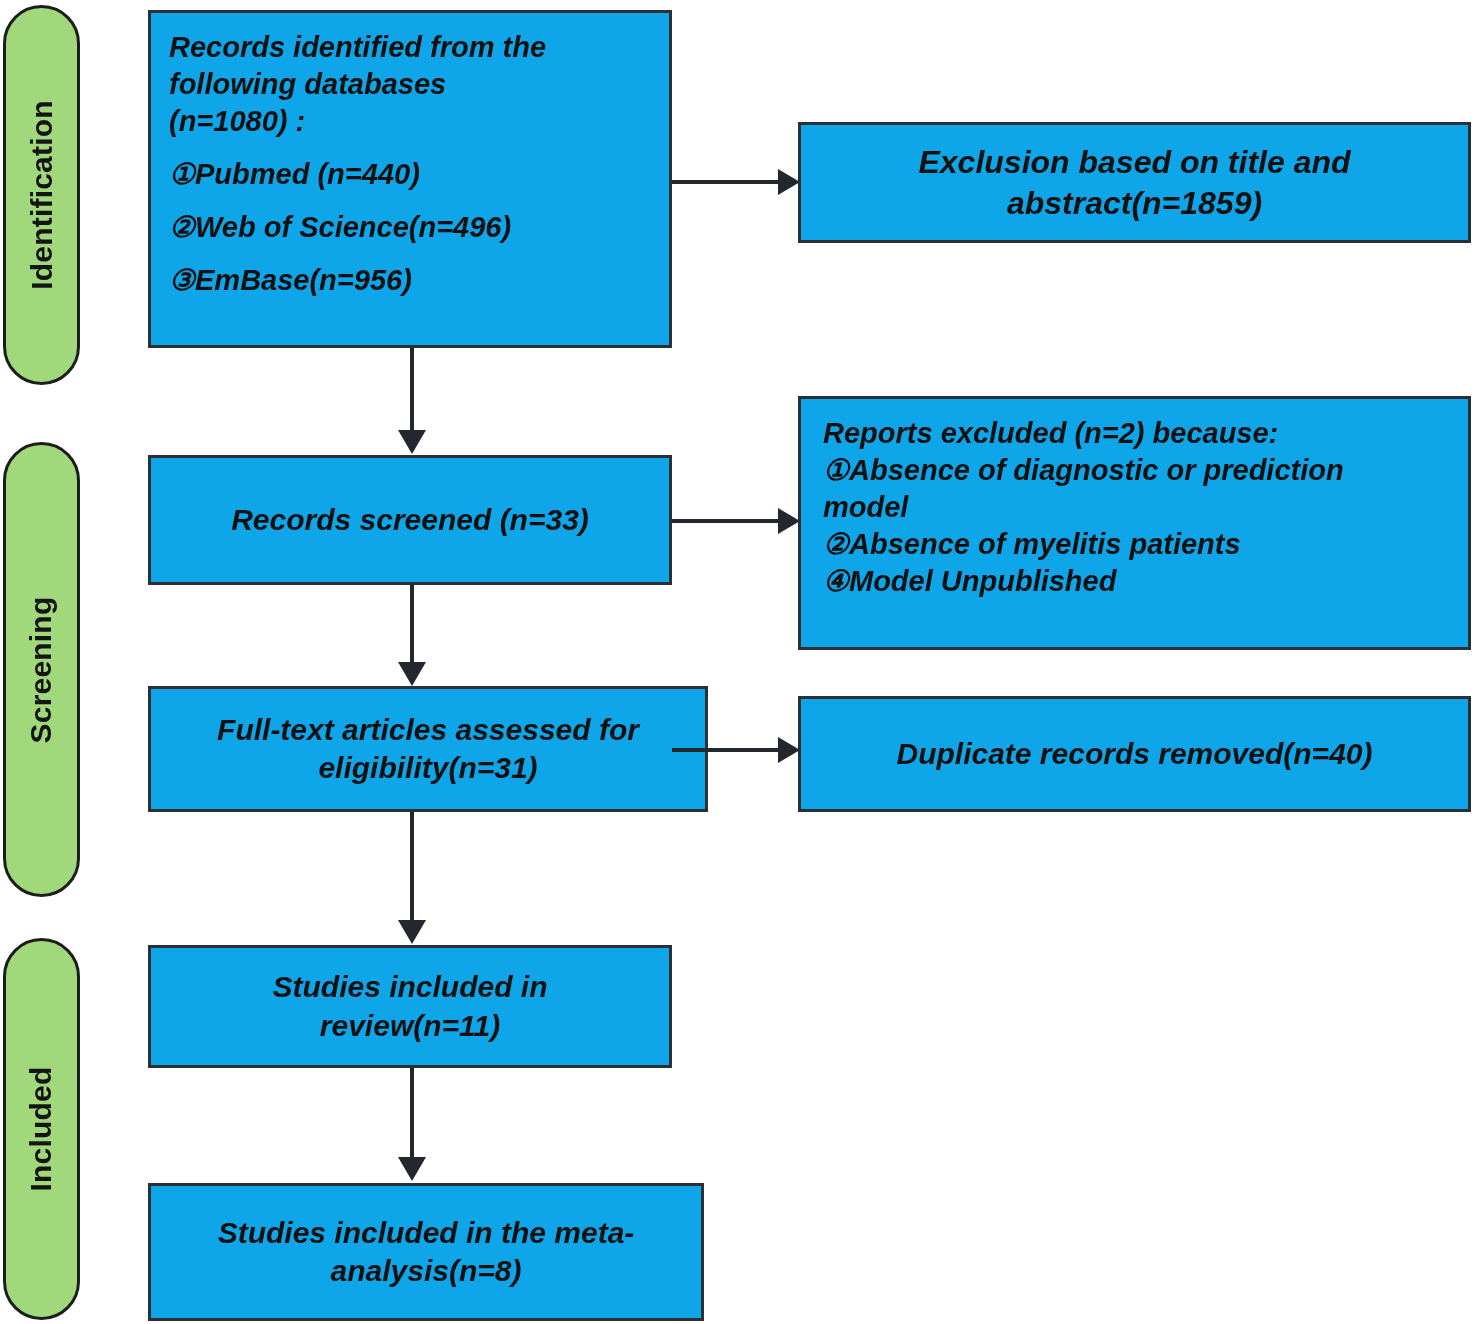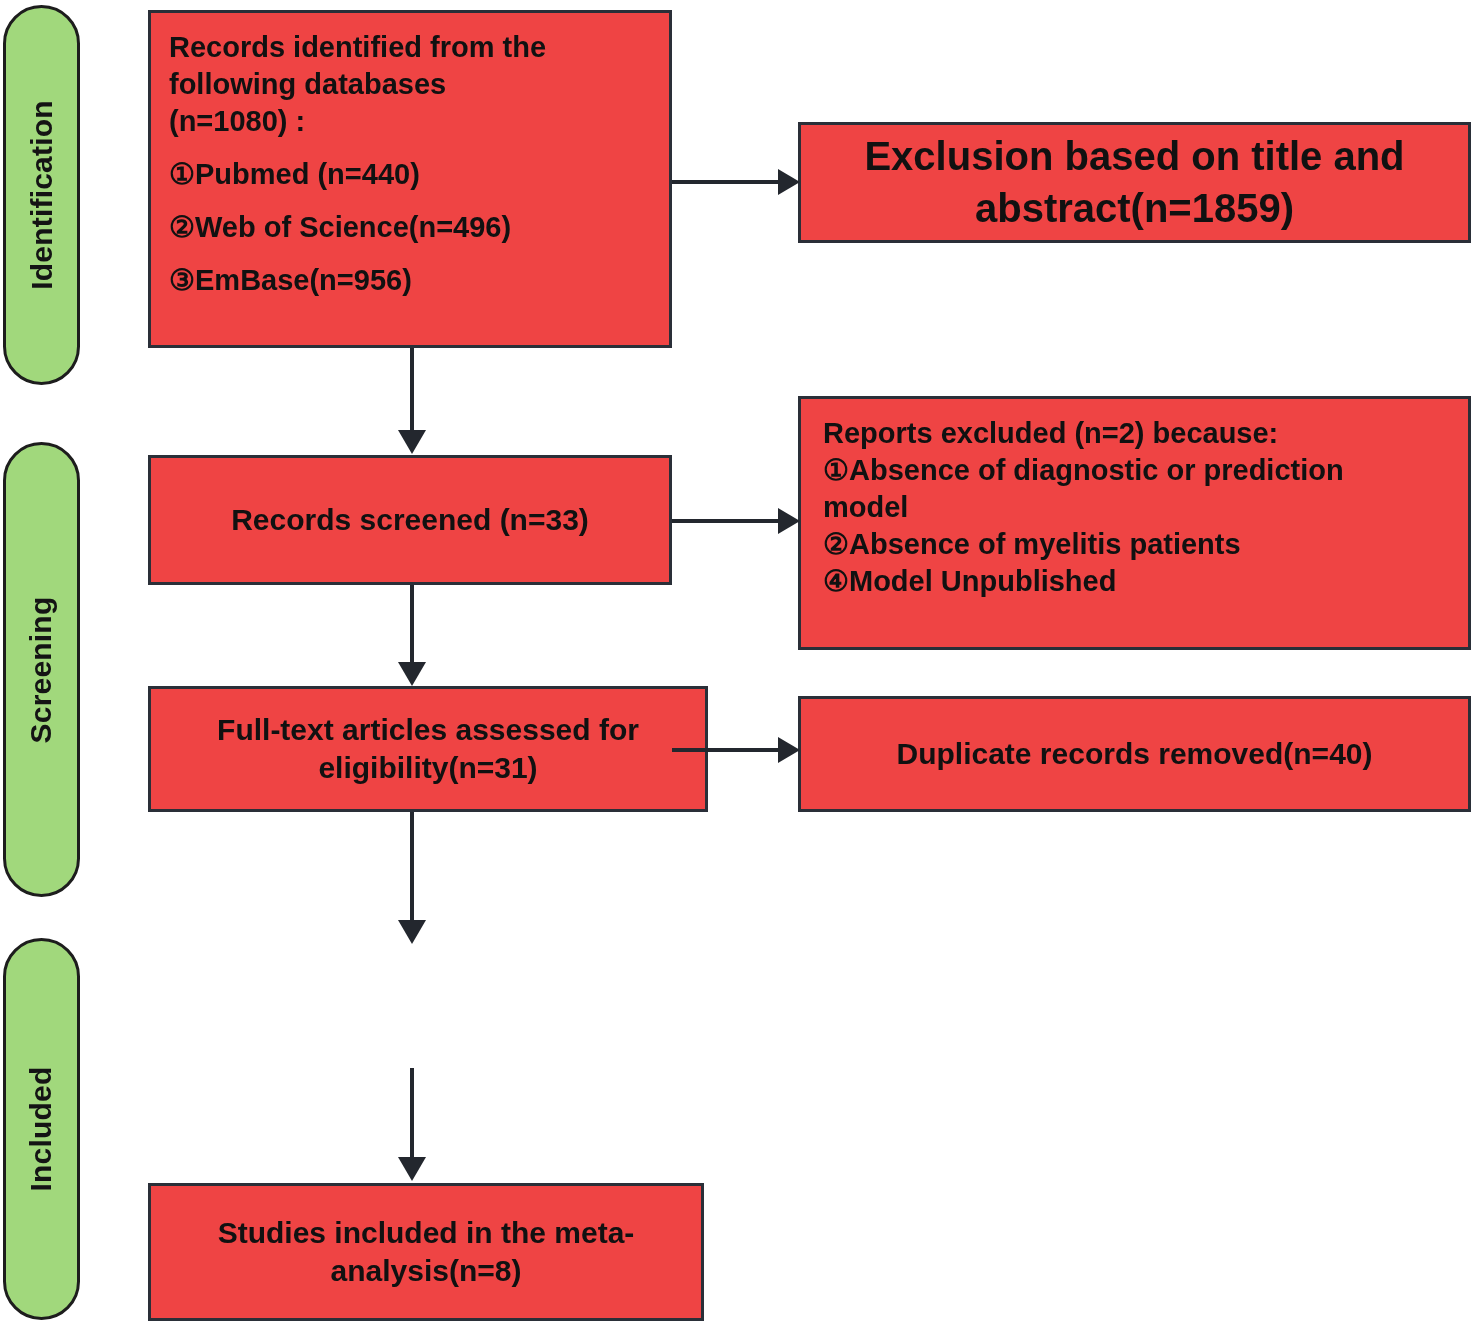"Records identified from the" .flow-box { background: #ef4444 -> #0ea5e9; font-style: none -> italic }
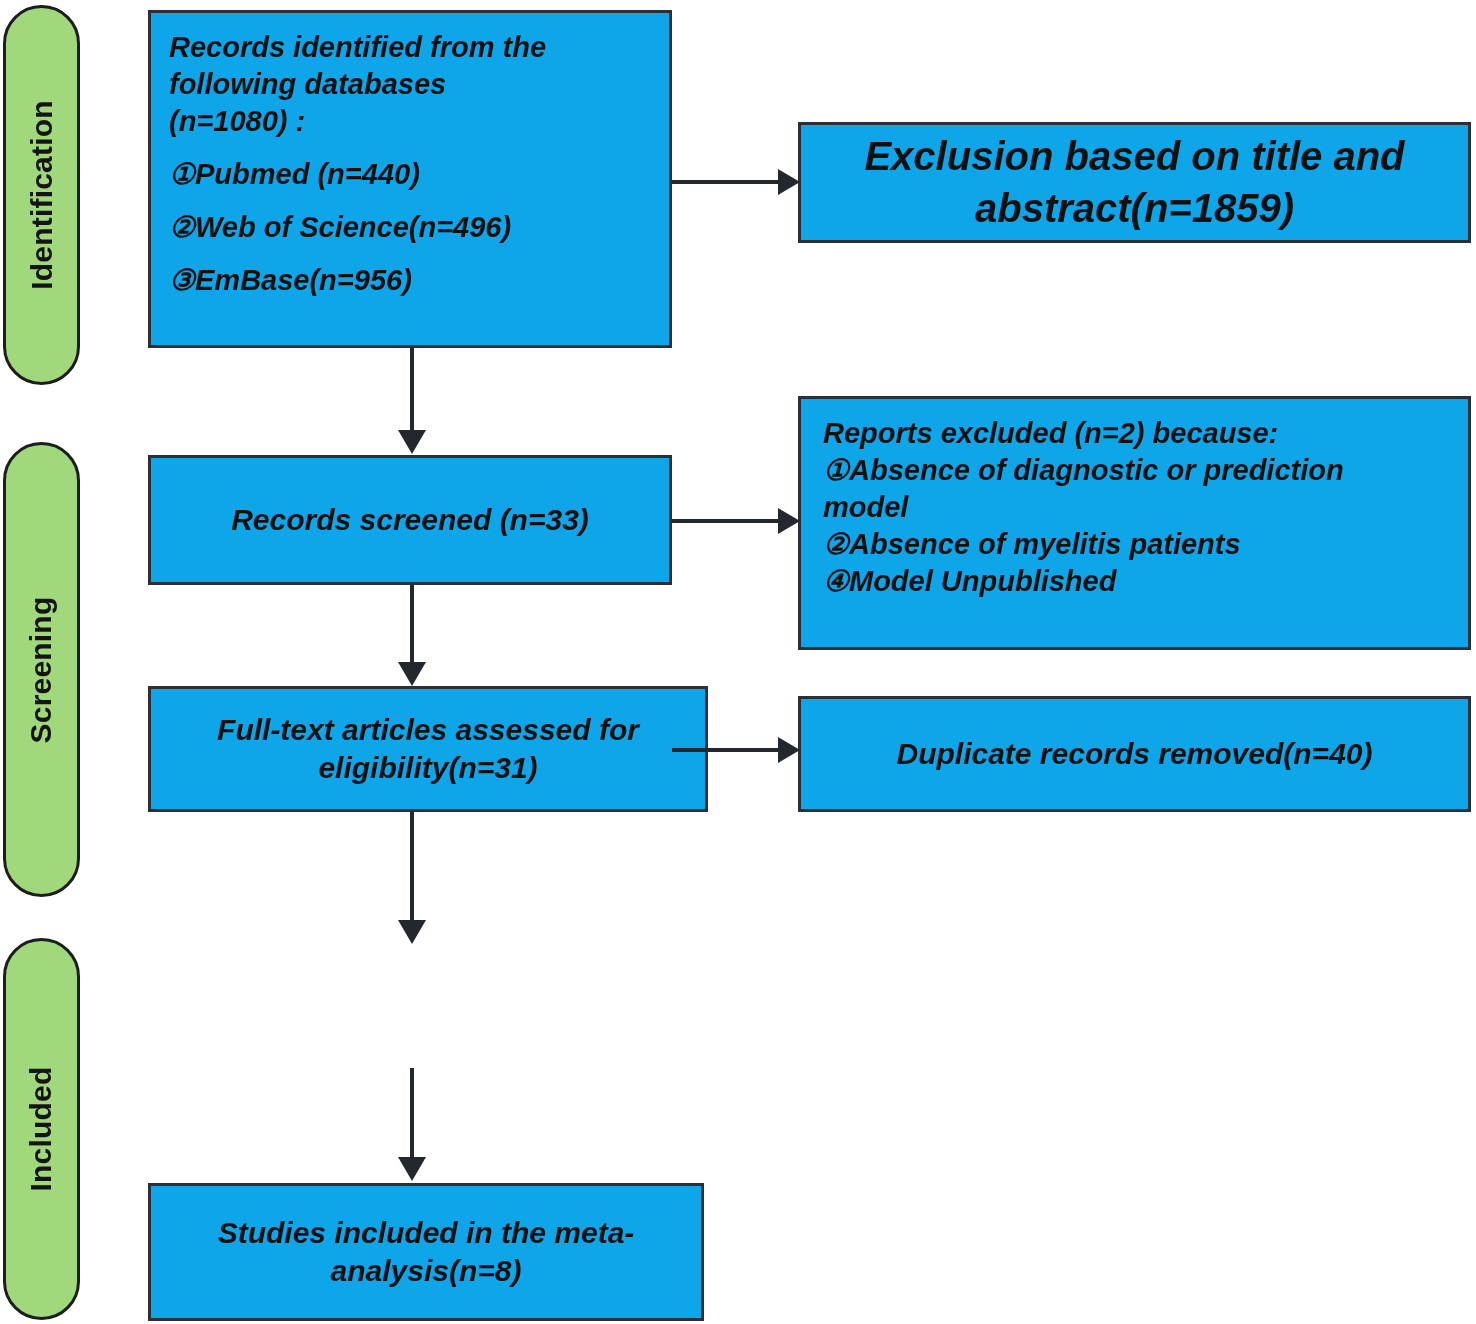"Exclusion based on title and" div.box-text { font-size: 40px -> 32px }
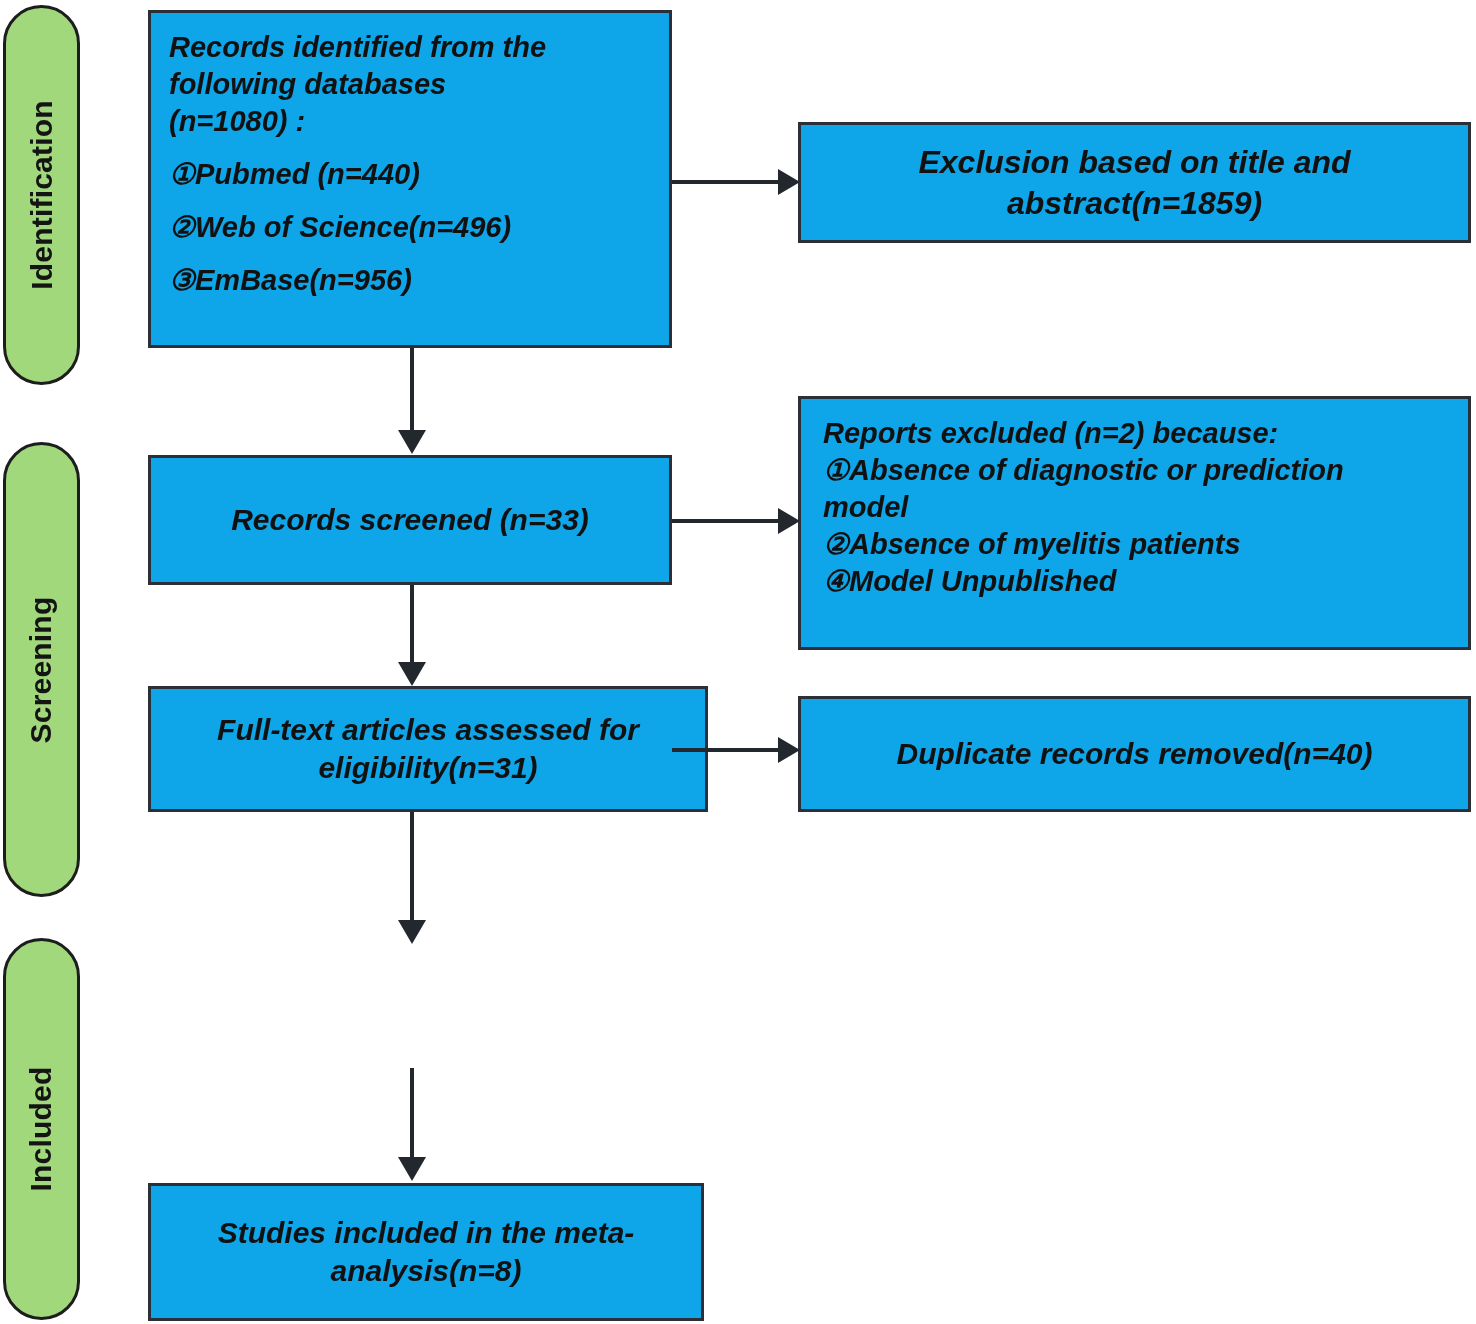"Studies included in" div.flow-box { html: none -> <div> <div> <span>Studies included in</span> <span>review(n=11)</span> </div> </div> }
